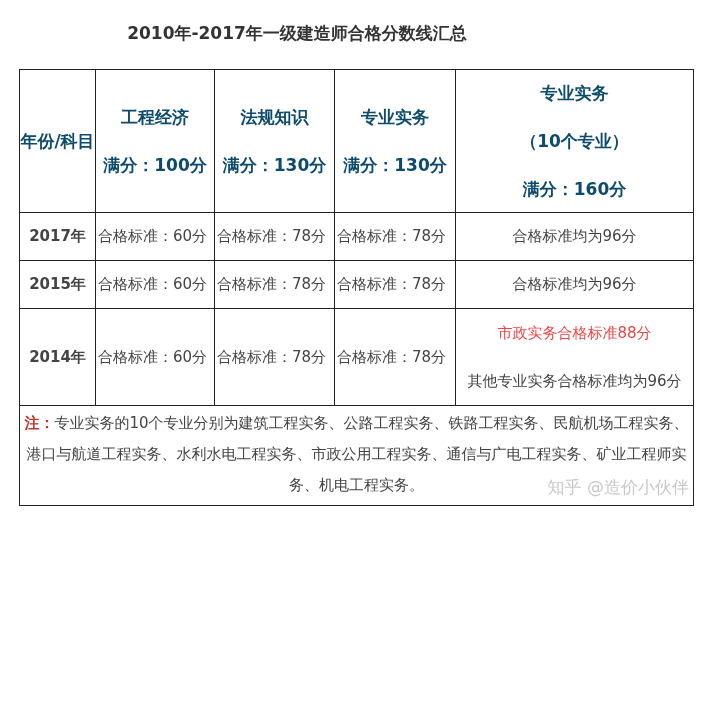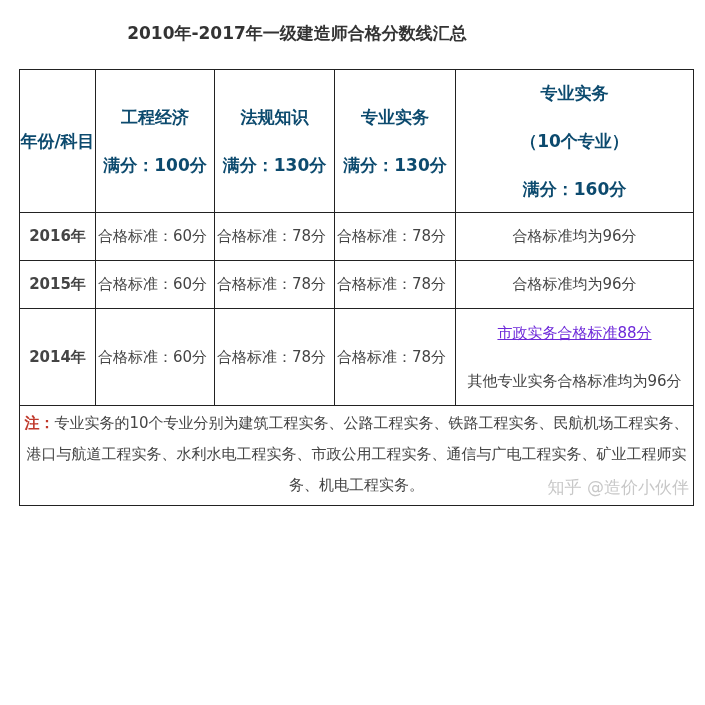"2017年" tr.row { html: none -> <tr> <td>2017年</td> <td>合格标准：60分</td> <td>合格标准：78分</td> <td>合格标准：78分</td> <td>合格标准均为96分</td> </tr> }
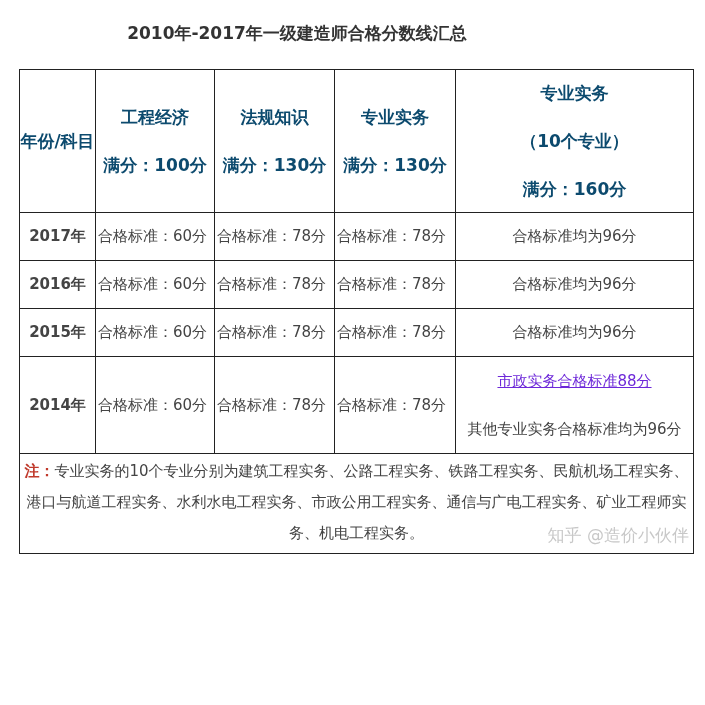"2016年" tr.row { html: <tr> <td>2016年</td> <td>合格标准：60分</td> <td>合格标准：78分</td> <td>合格标准：78分</td> <td>合格标准均为96分</td> </tr> -> none }
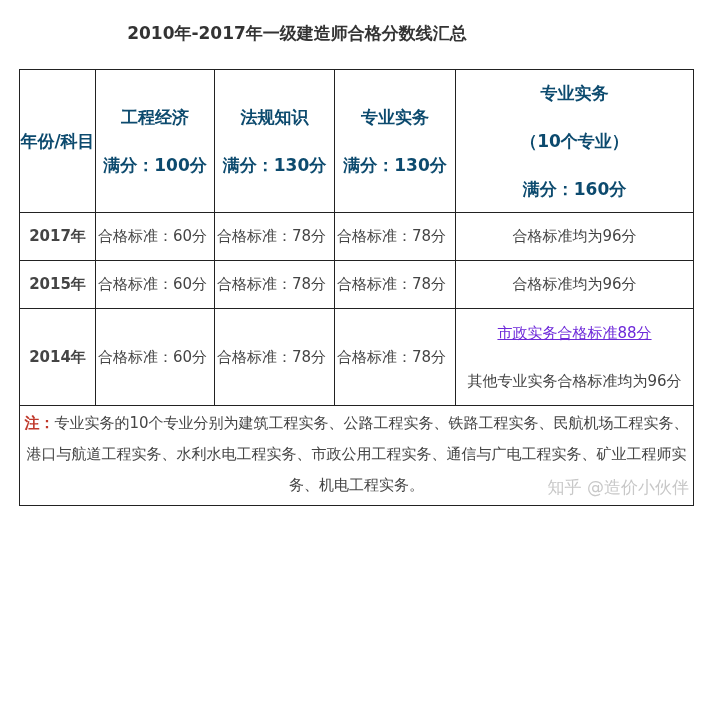"市政实务合格标准88分" .red { color: #6d28d9 -> #ef4444; text-decoration: underline -> none }
